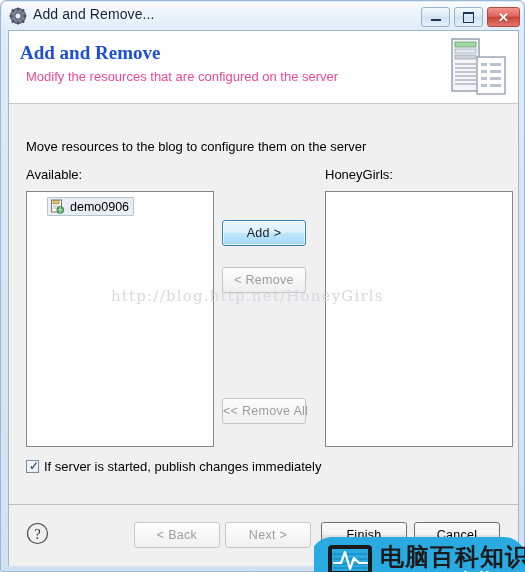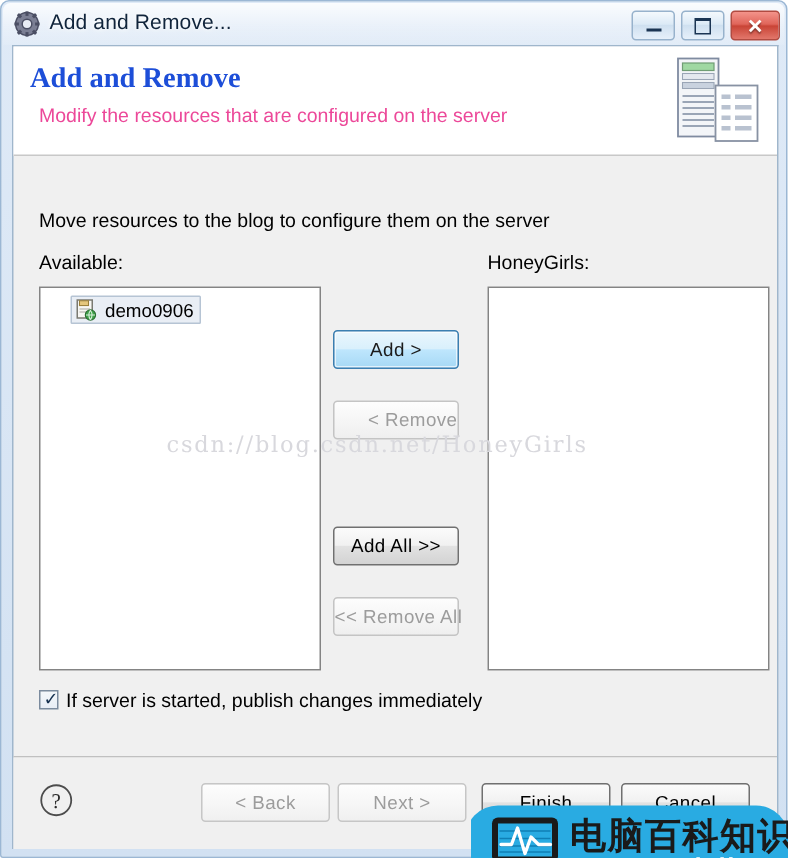"< Remove" #btn-remove { text-align: right -> none }
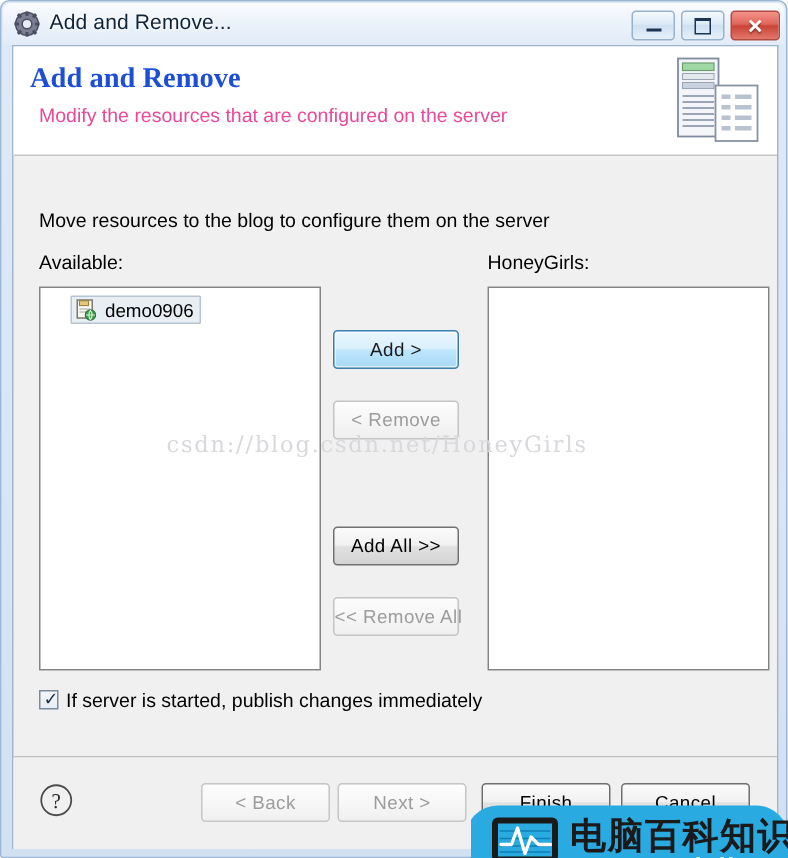"csdn://blog.csdn.net/HoneyGirls" div { text: csdn://blog.csdn.net/HoneyGirls -> http://blog.http.net/HoneyGirls }
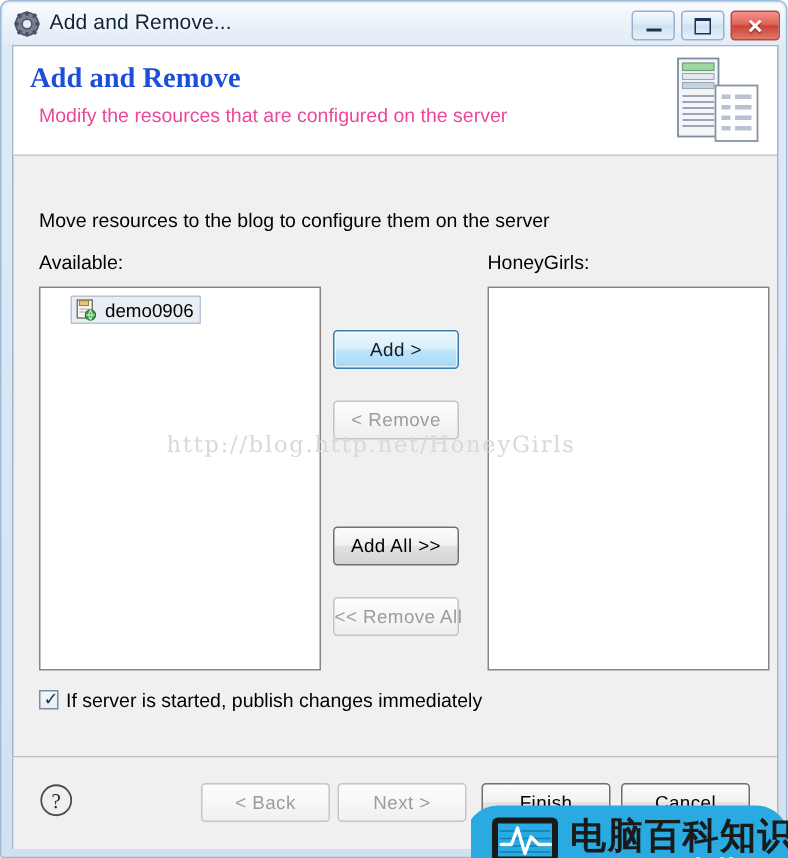"Add All >>" div.mid-btn { html: <div>Add All &gt;&gt;</div> -> none }
